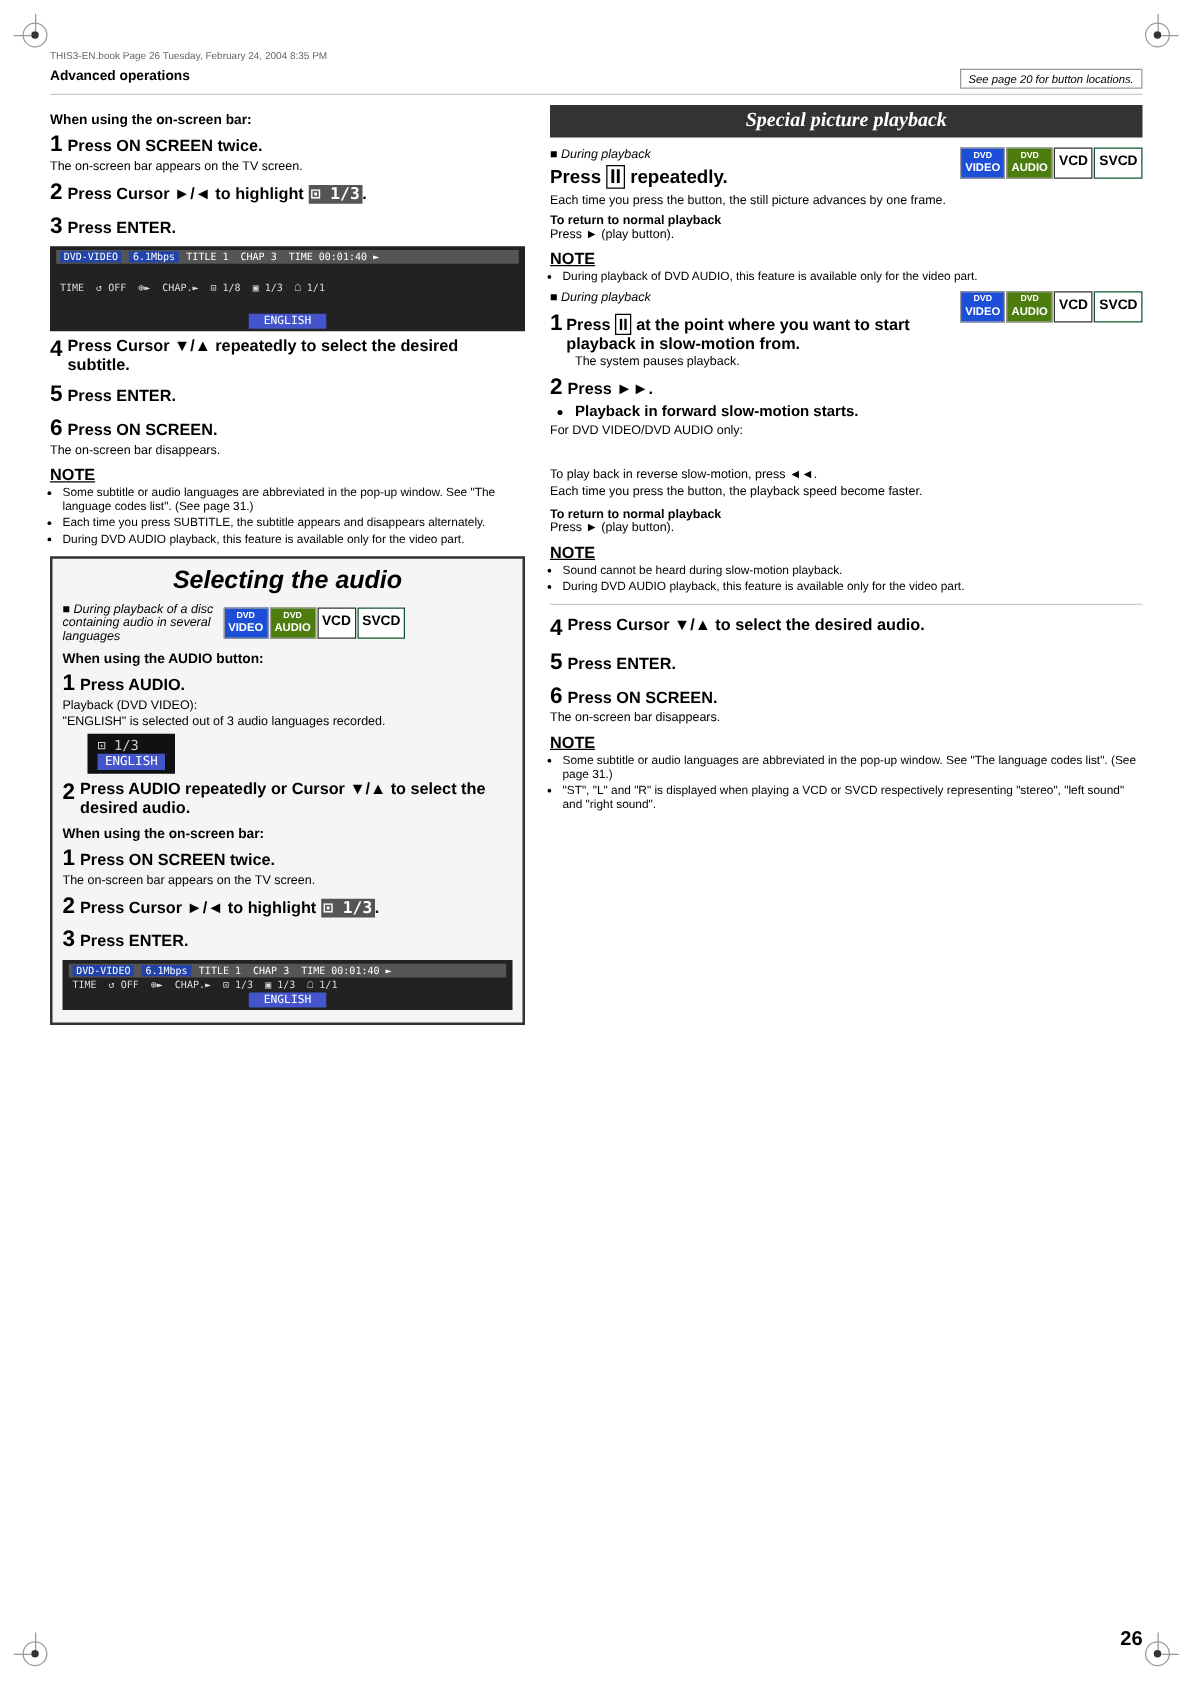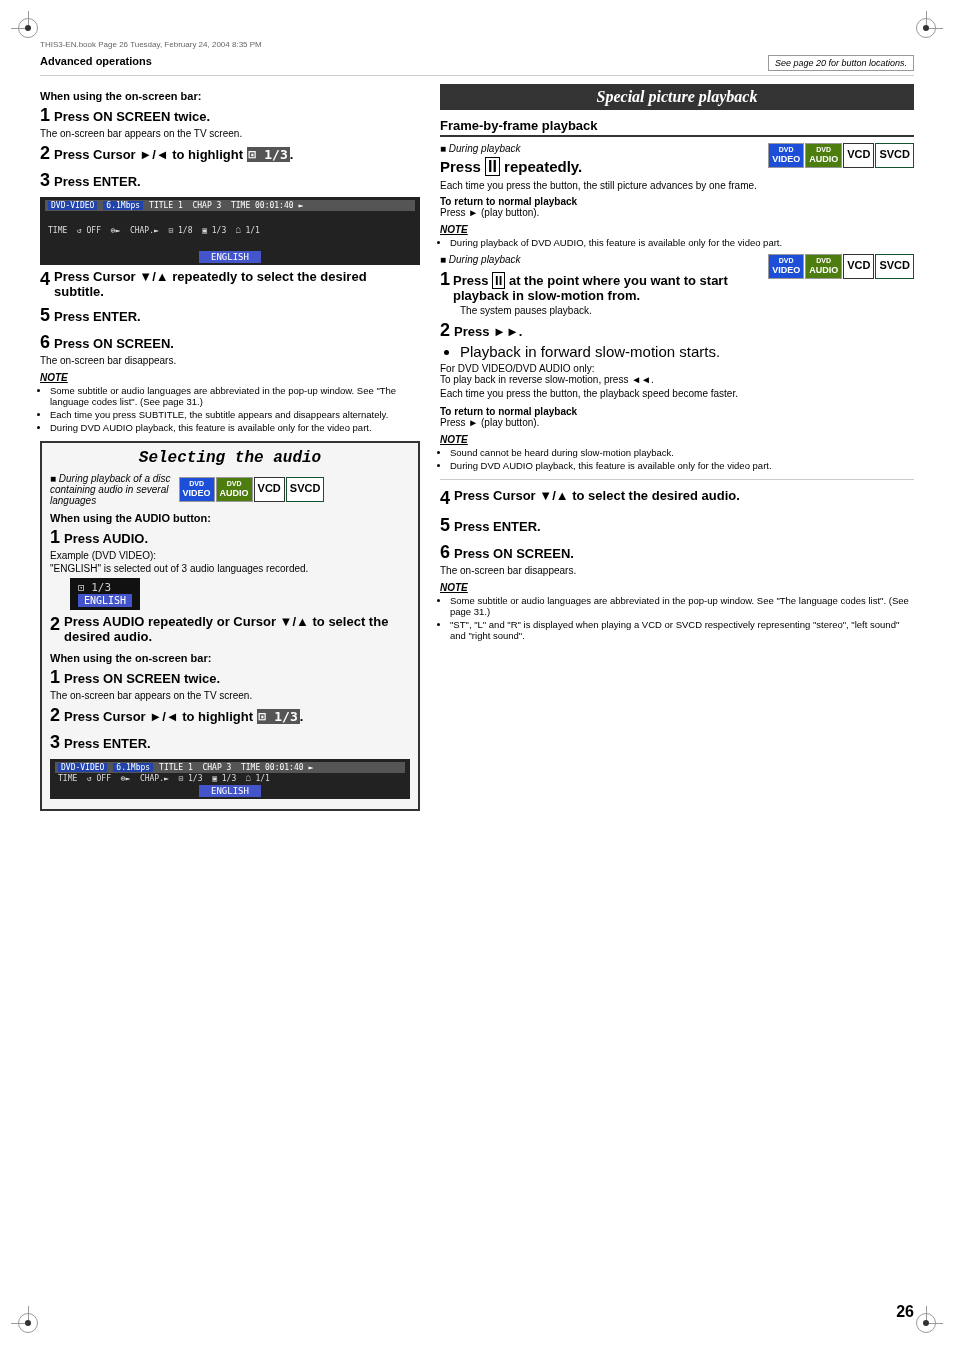"Frame-by-frame playback" div.subsection-title { html: <div>Frame-by-frame playback</div> -> none }
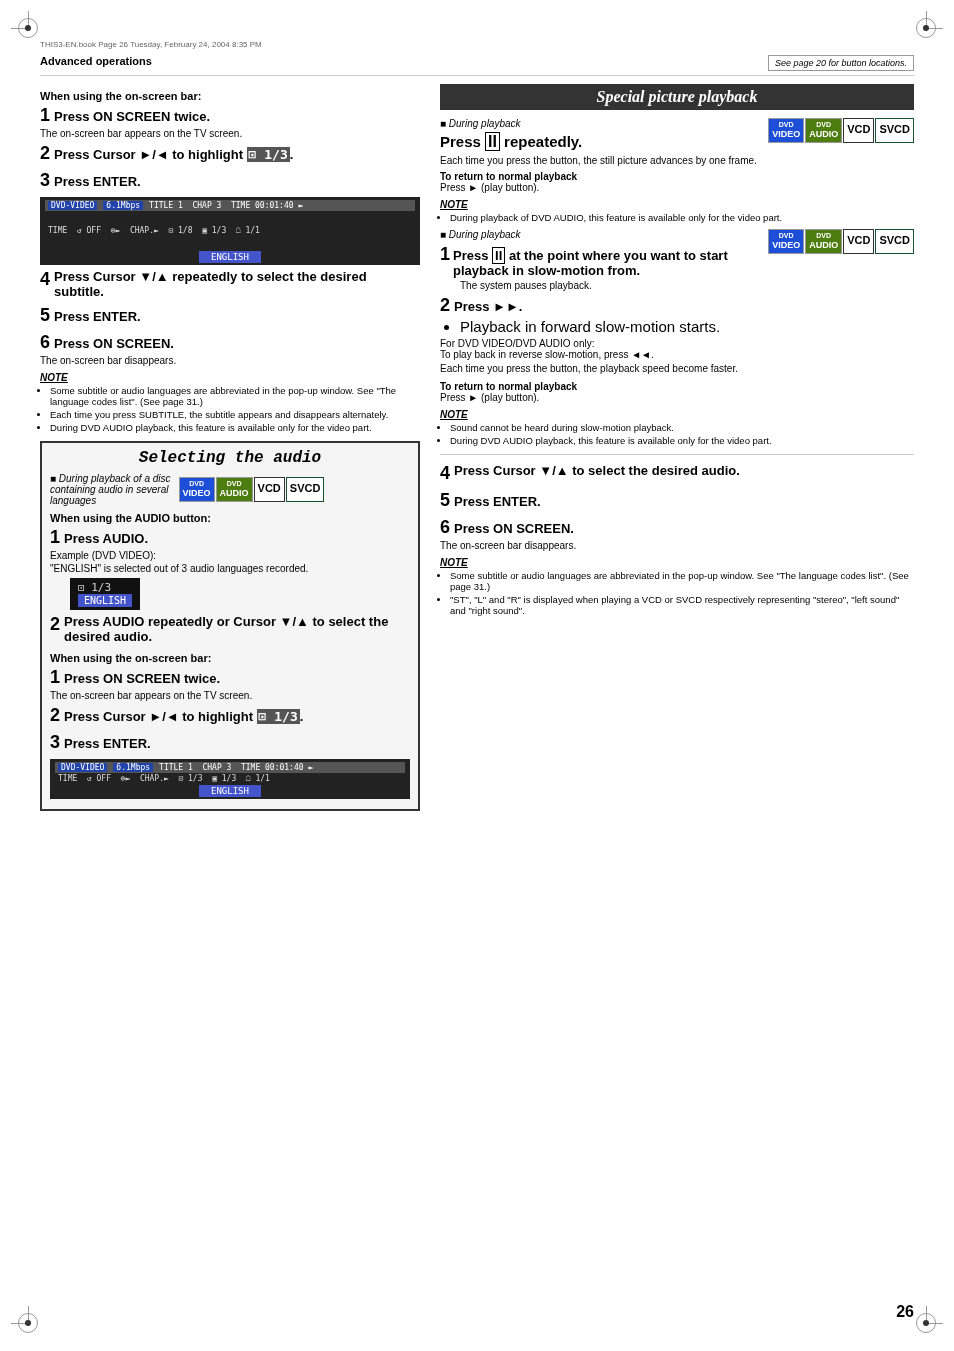"NOTE" .note-label { font-size: 10px -> 13px; font-style: italic -> none }
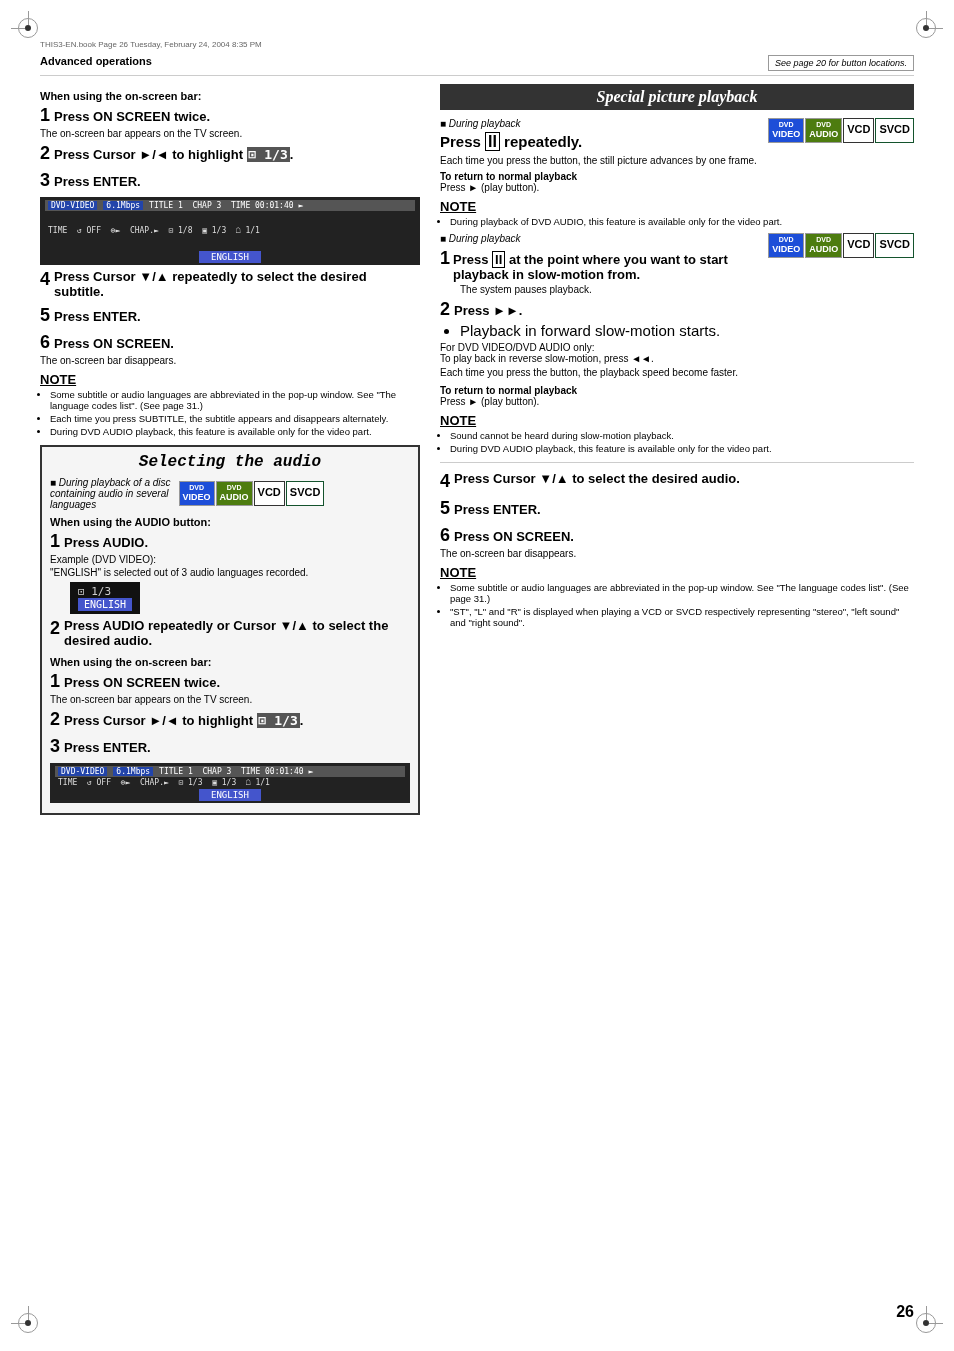"Playback in forward slow-motion starts." li { font-size: 15px -> 12px; font-weight: none -> bold }
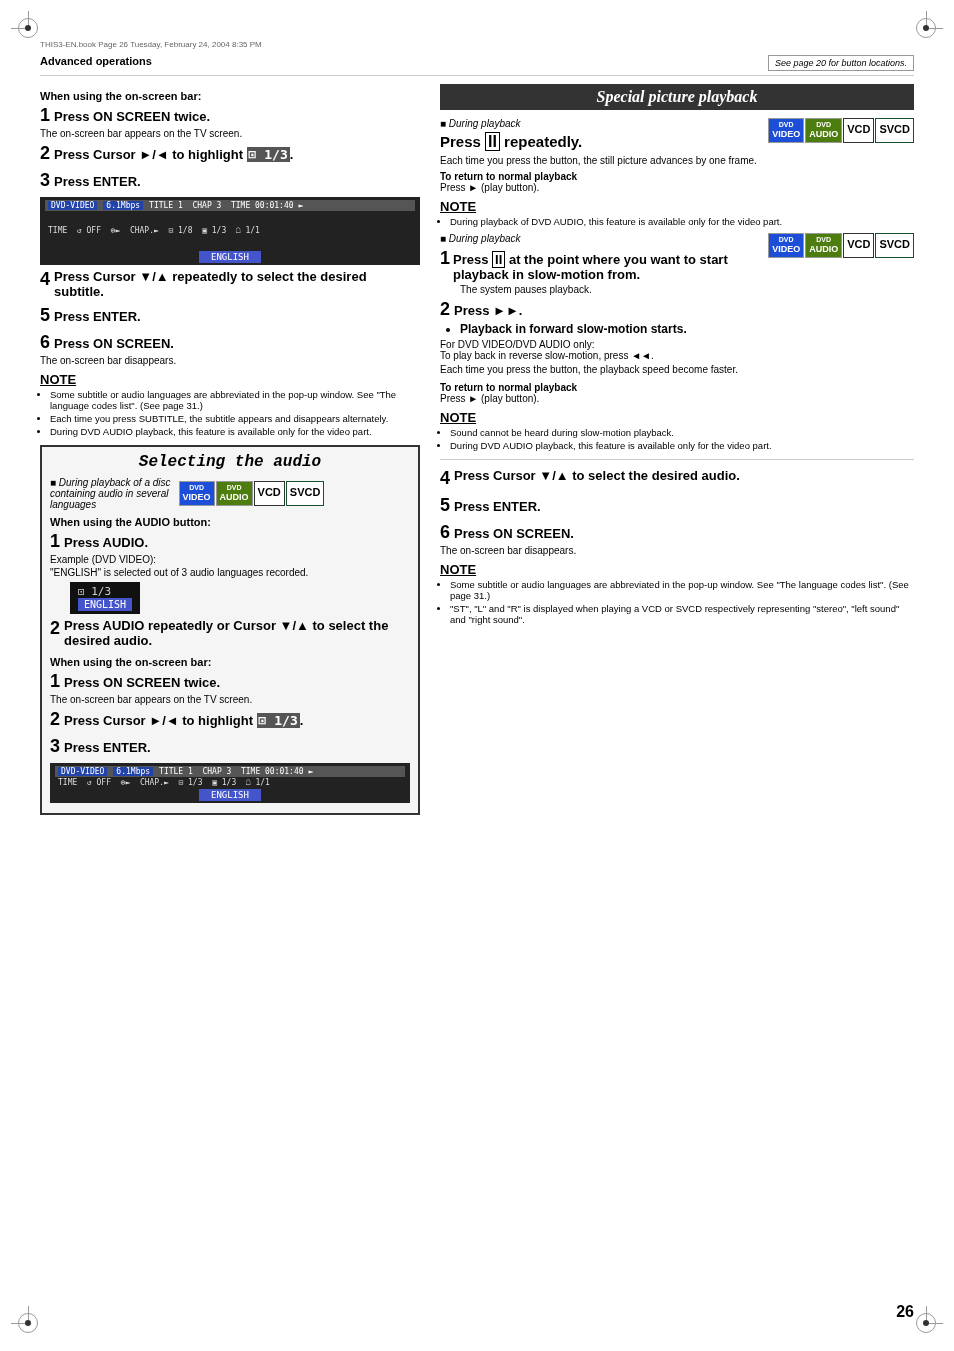"To play back in reverse" div { margin-top: none -> 24px }
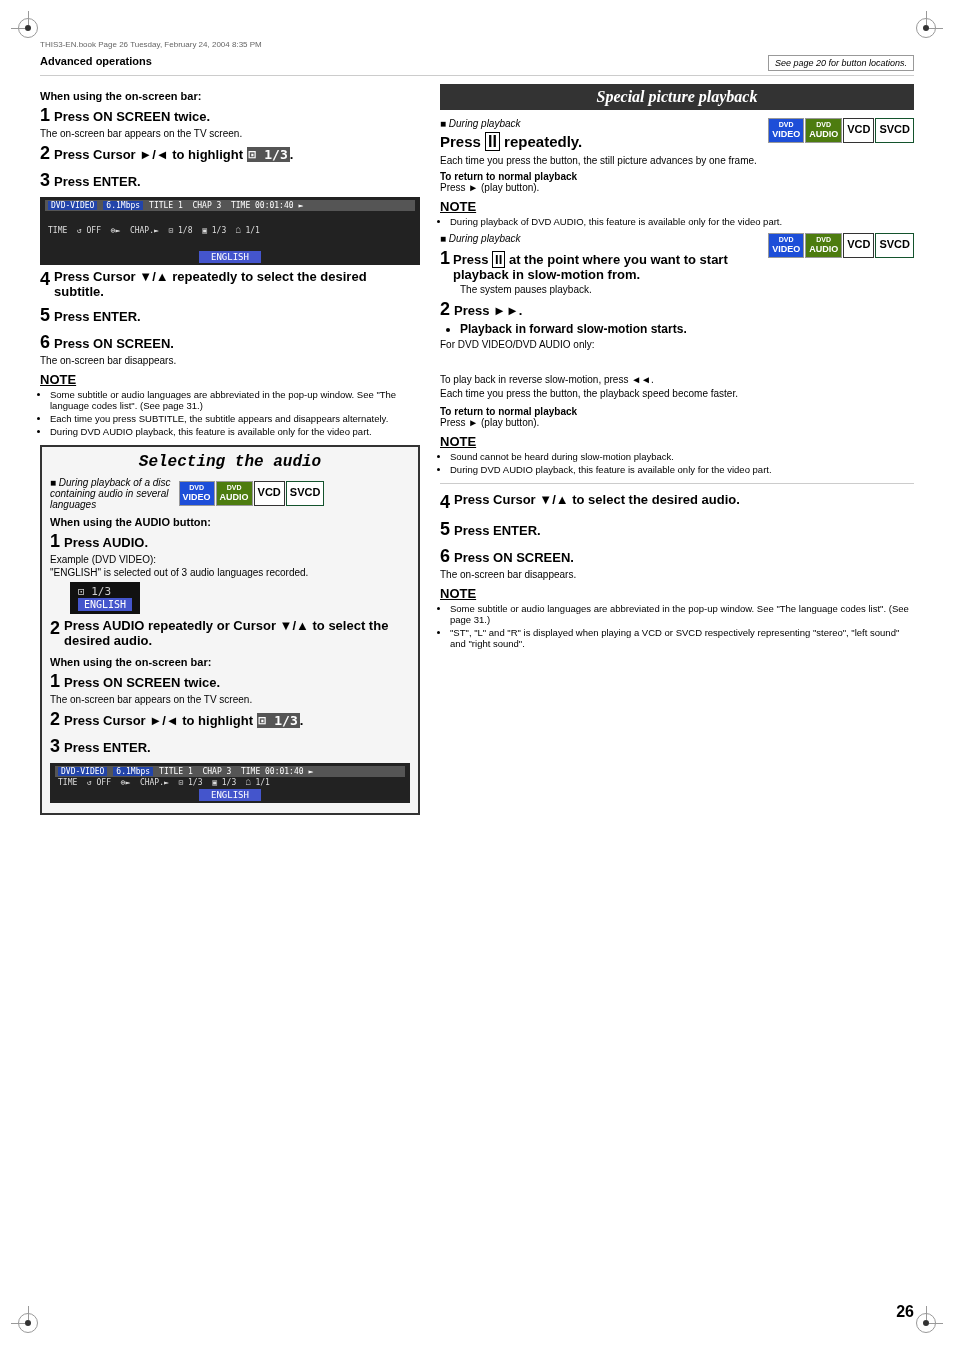"Selecting the audio" .section-box-title { font-family: Liberation Mono, monospace -> Liberation Sans, sans-serif; font-size: 16px -> 20px }
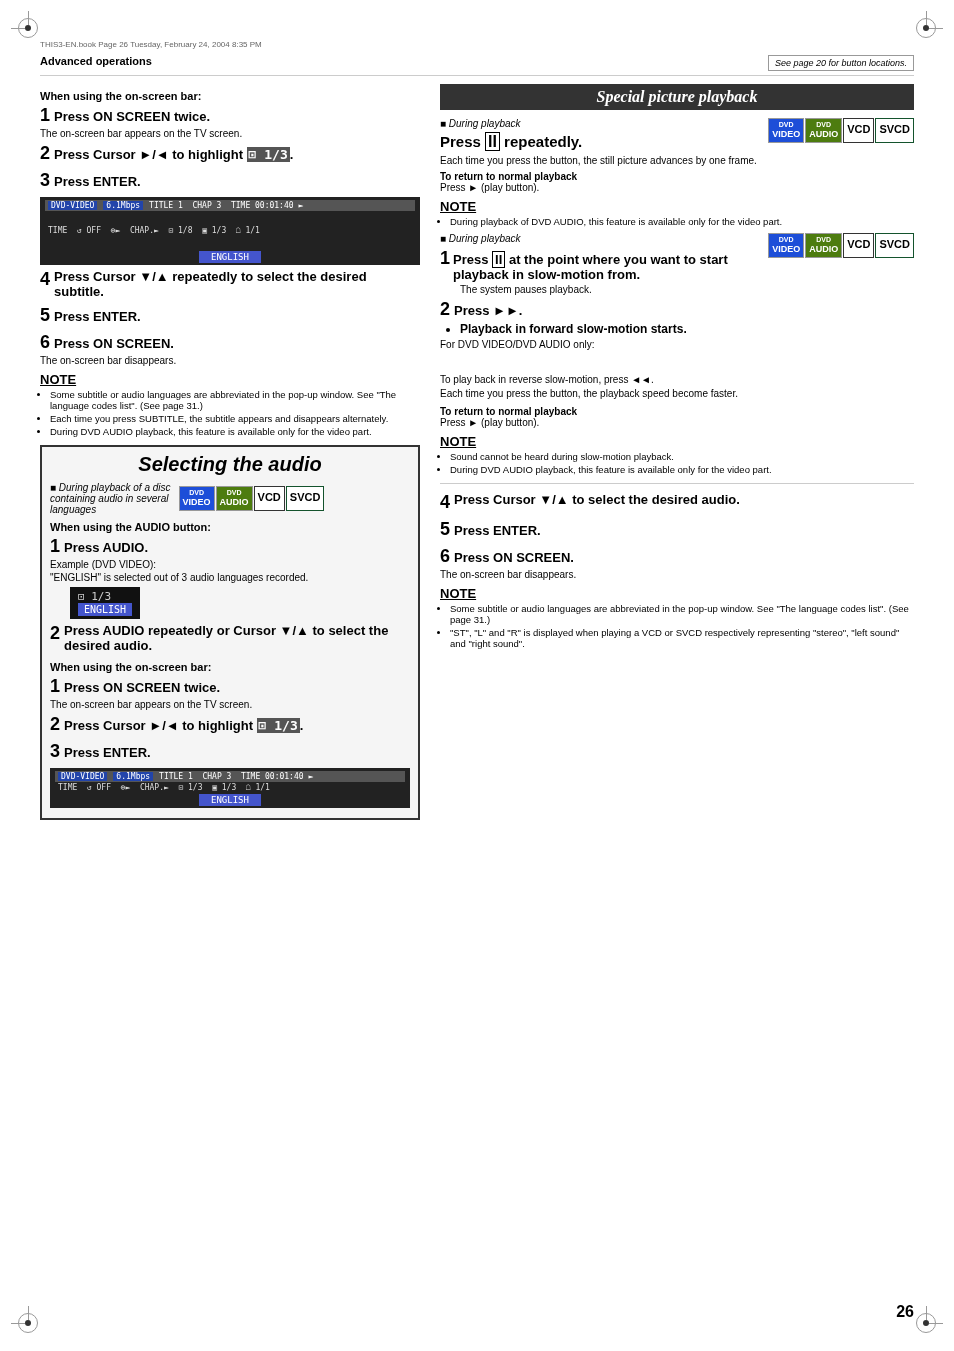"Example (DVD VIDEO):" div.step-desc { text: Example -> Playback }
